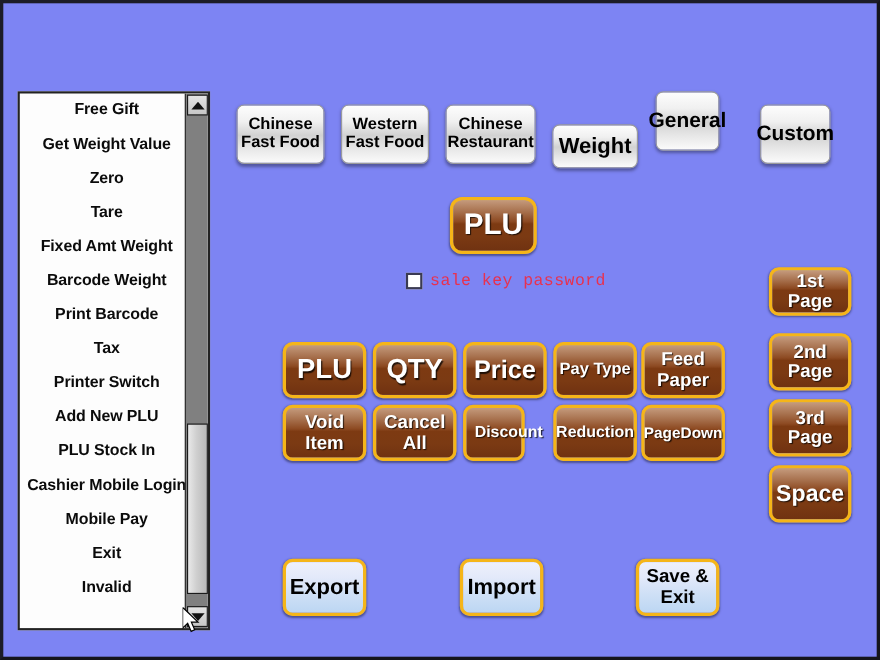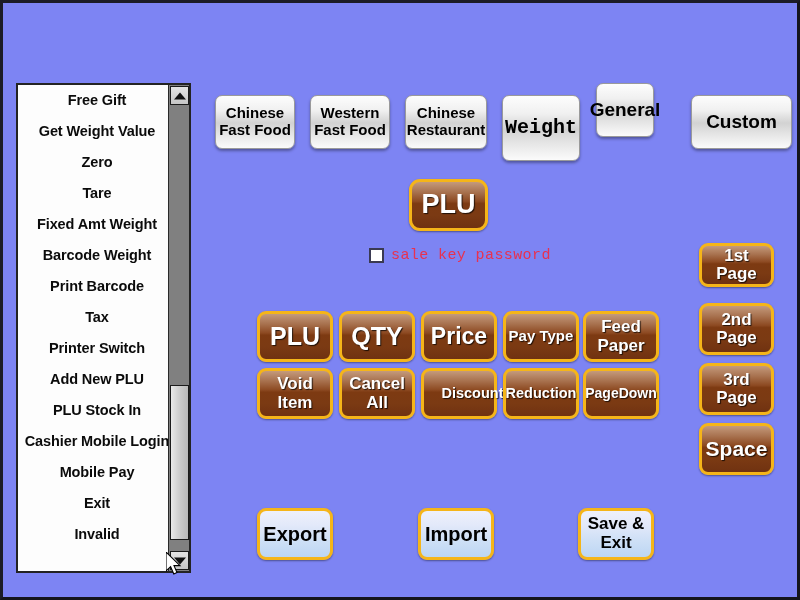"Weight" div.silver-btn { font-family: Liberation Mono, monospace -> none; height: 66px -> 40px; top: 92px -> 110px }
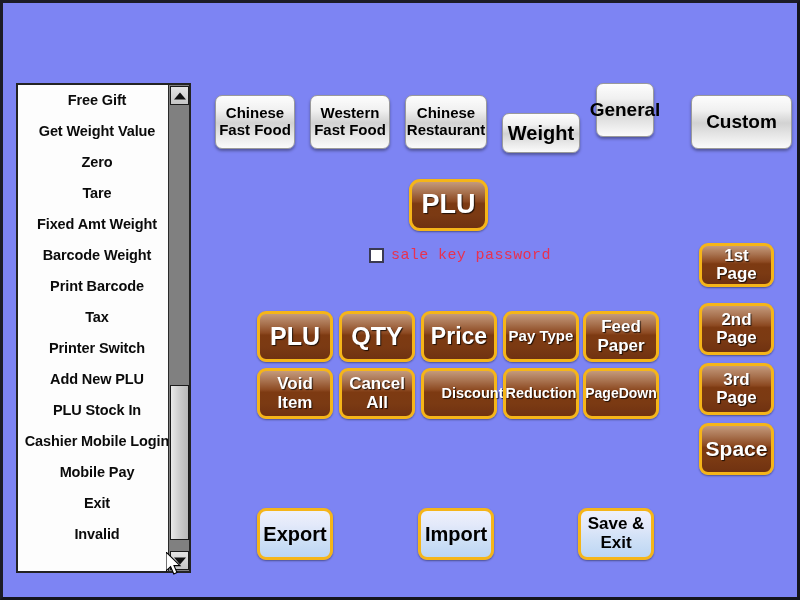"Custom" div.silver-btn { width: 101px -> 64px }
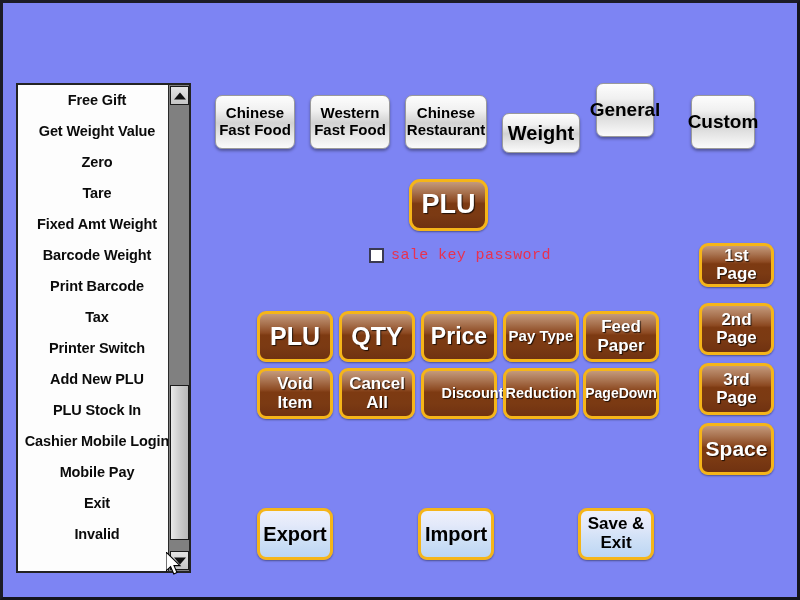"Discount" div.gold-btn { width: 76px -> 56px }
